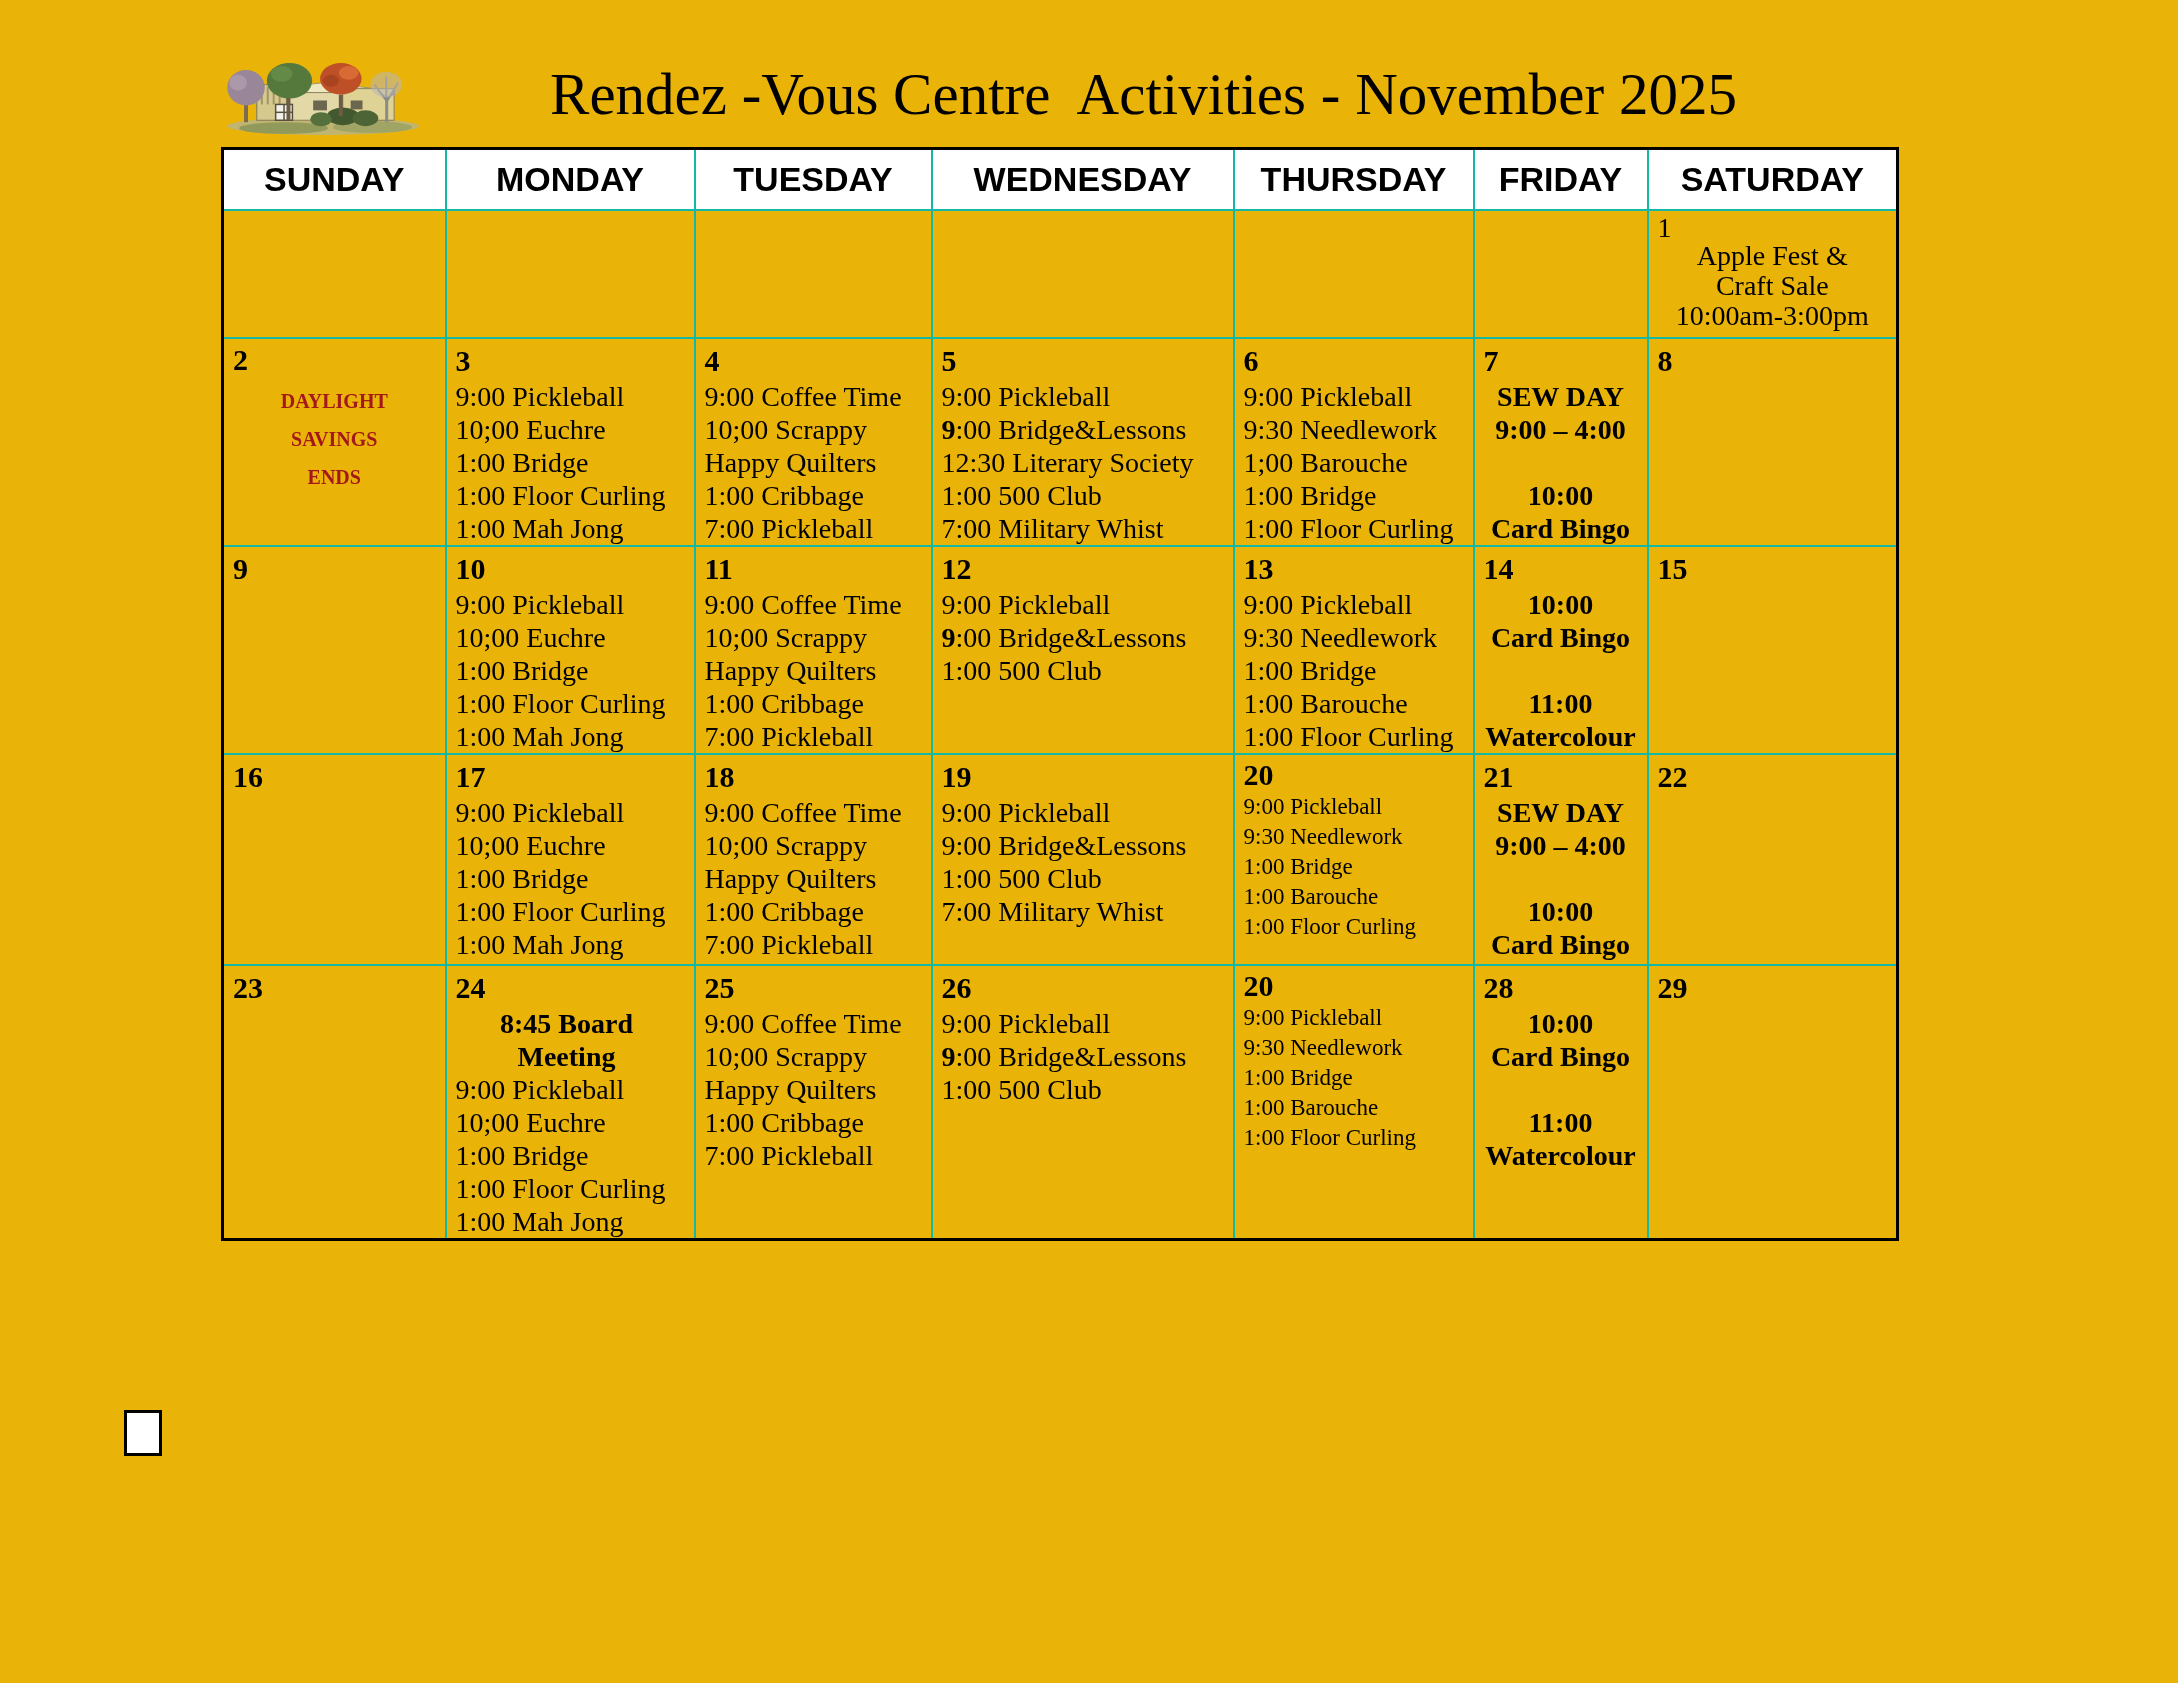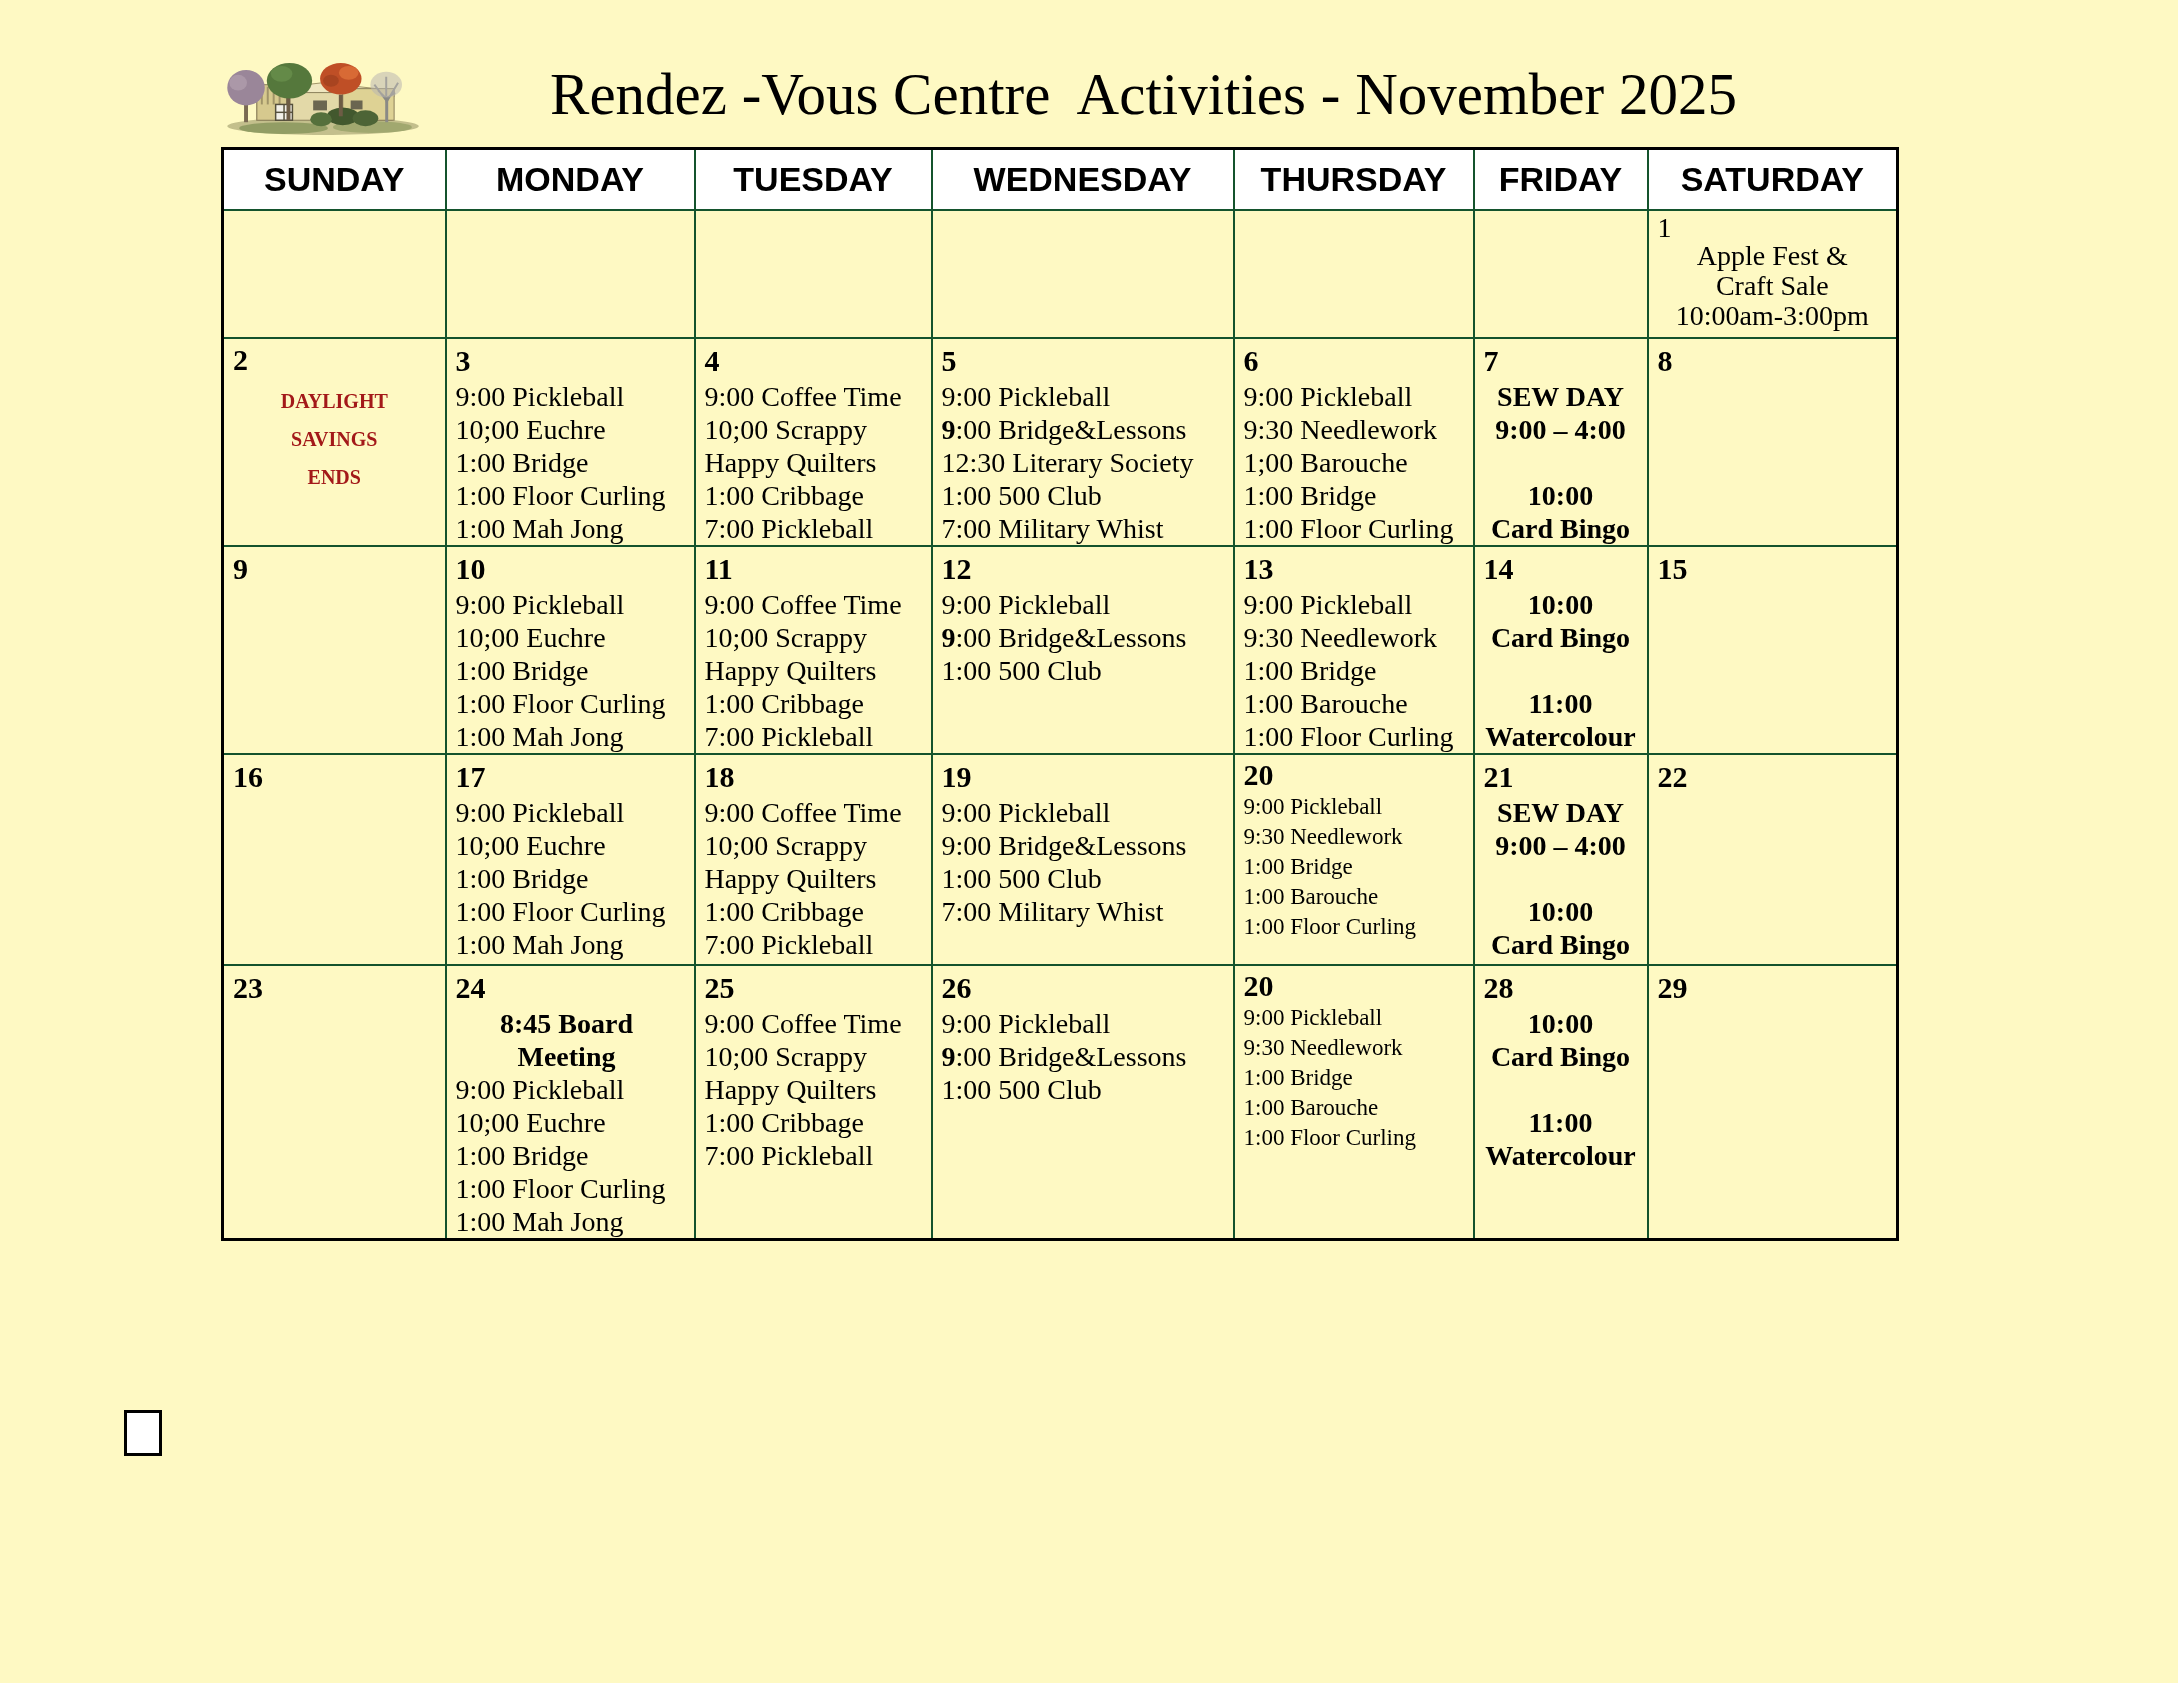"Rendez -Vous Centre Activities -" .page { background: #fef9c3 -> #eab308 }
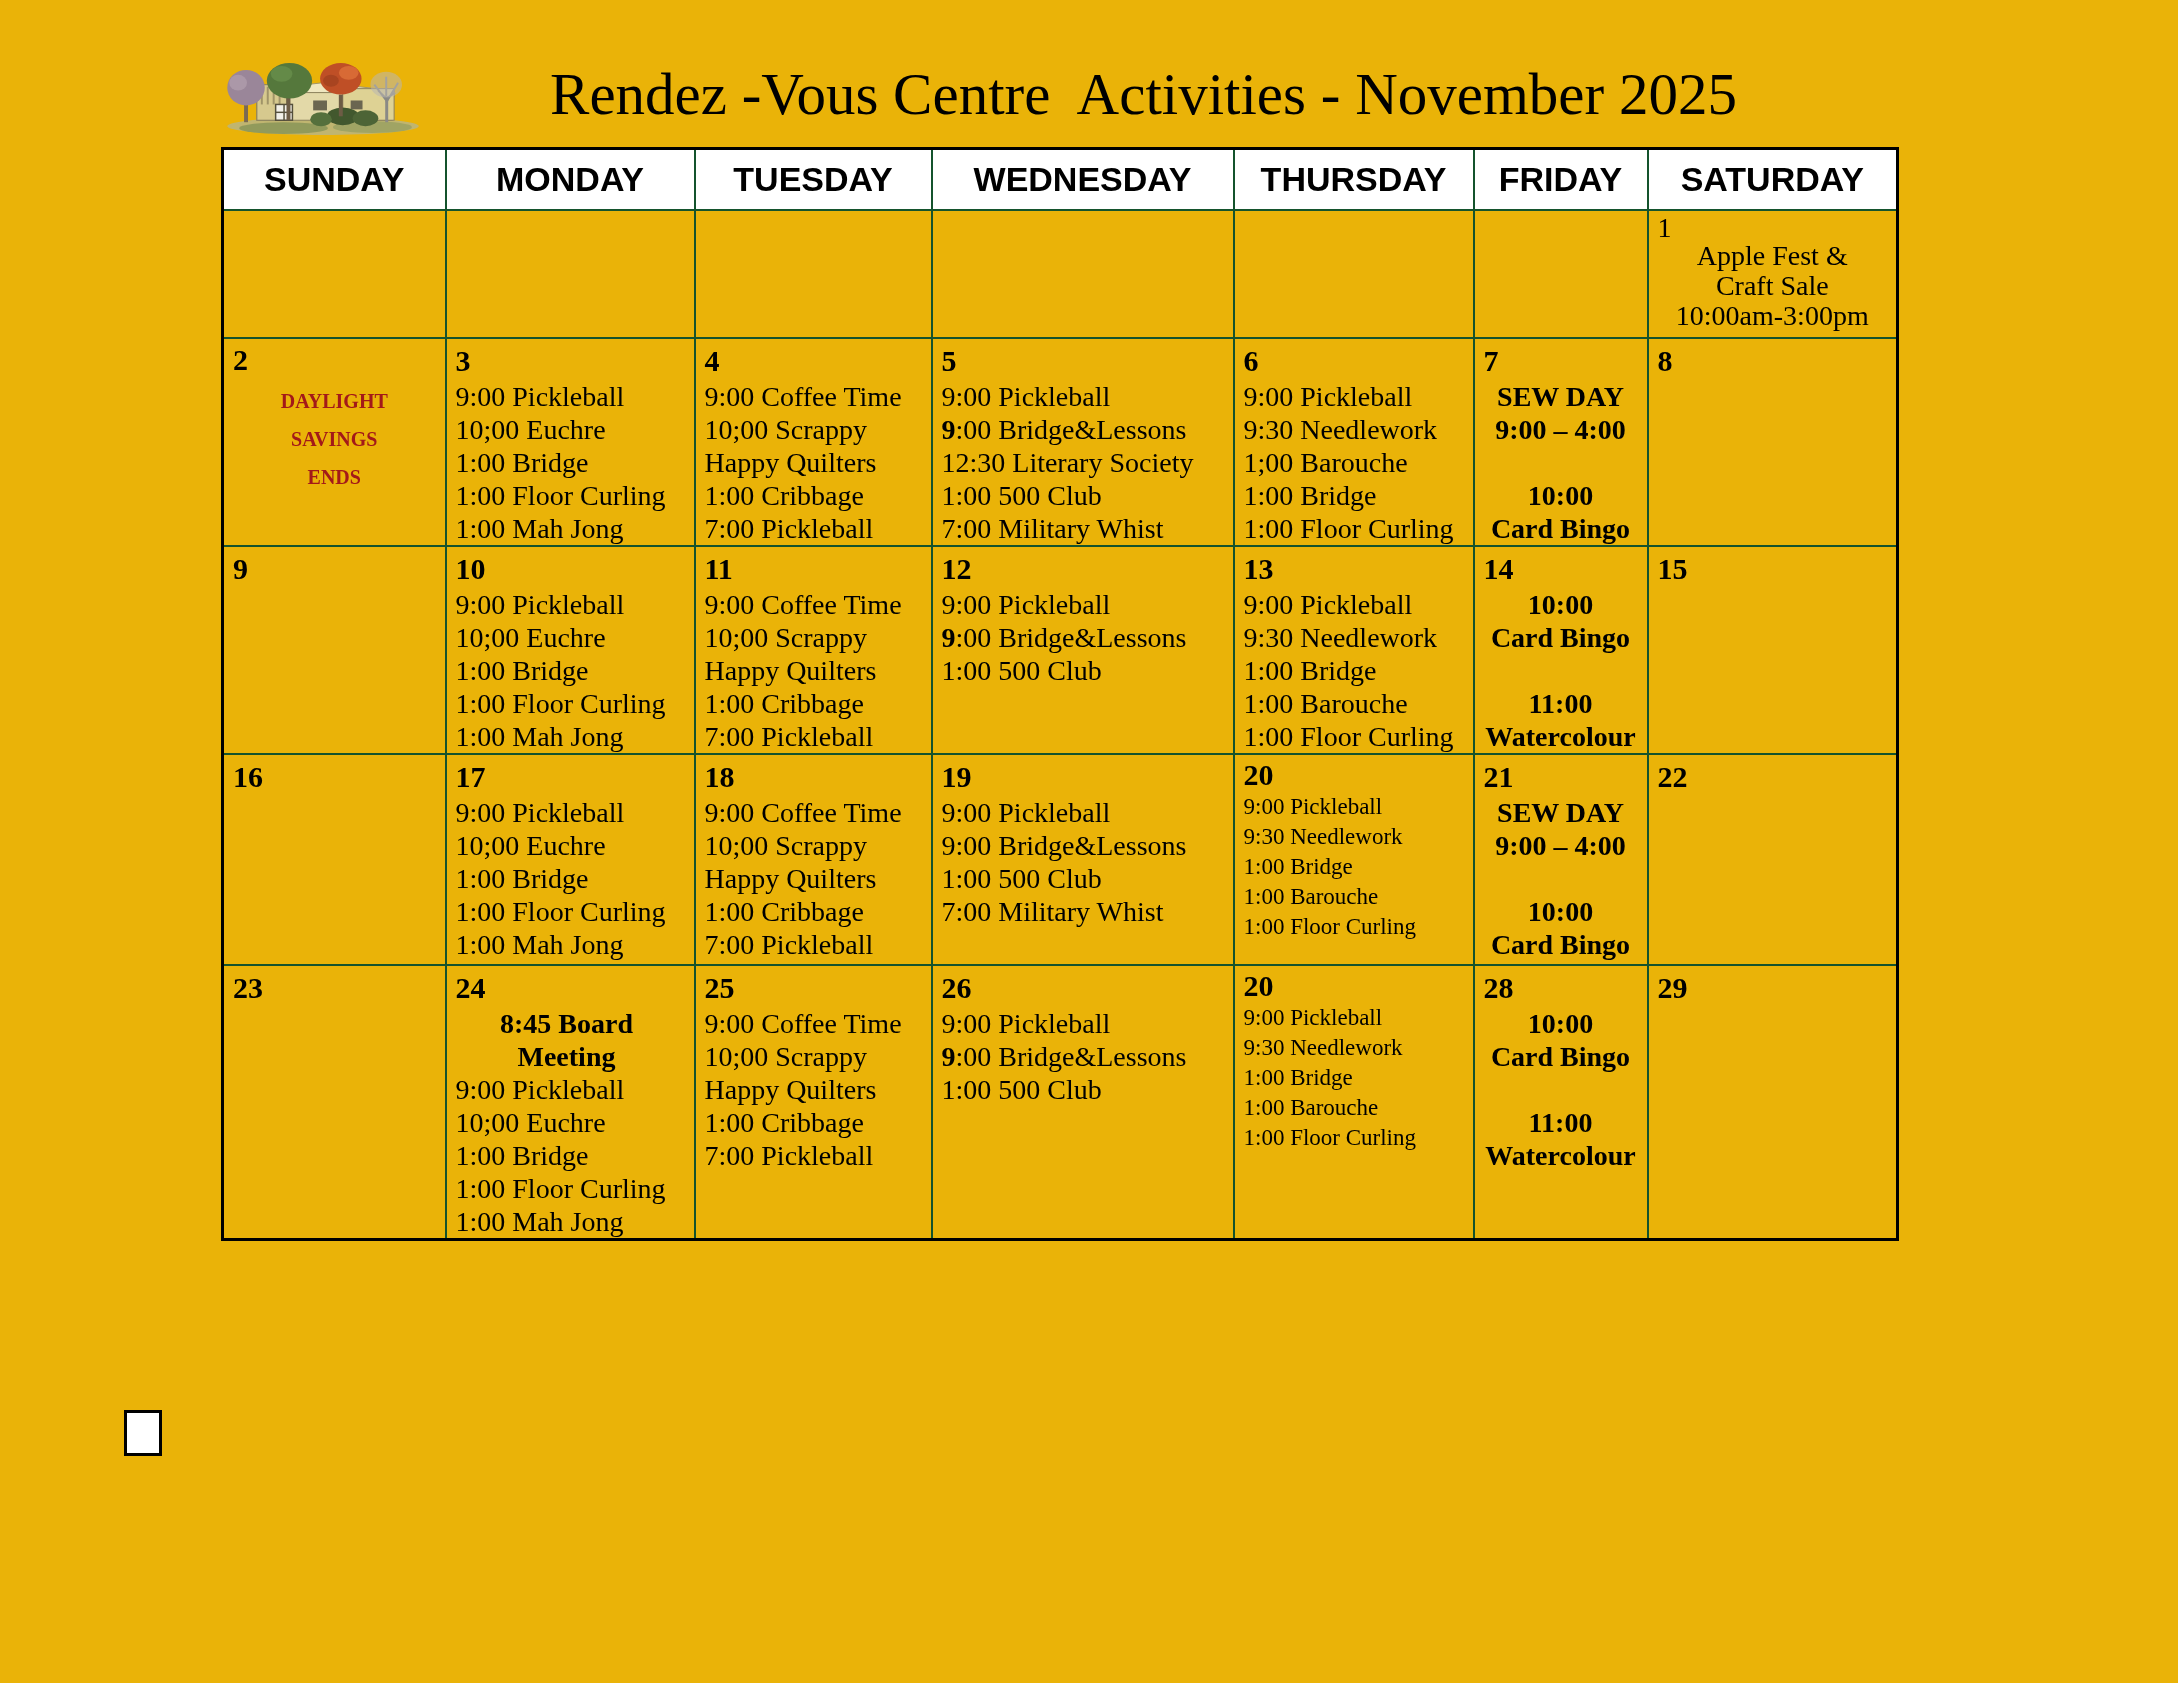"SUNDAY" .cal td,.cal th { border: 2px solid #14532d -> 2px solid #14b8a6 }
